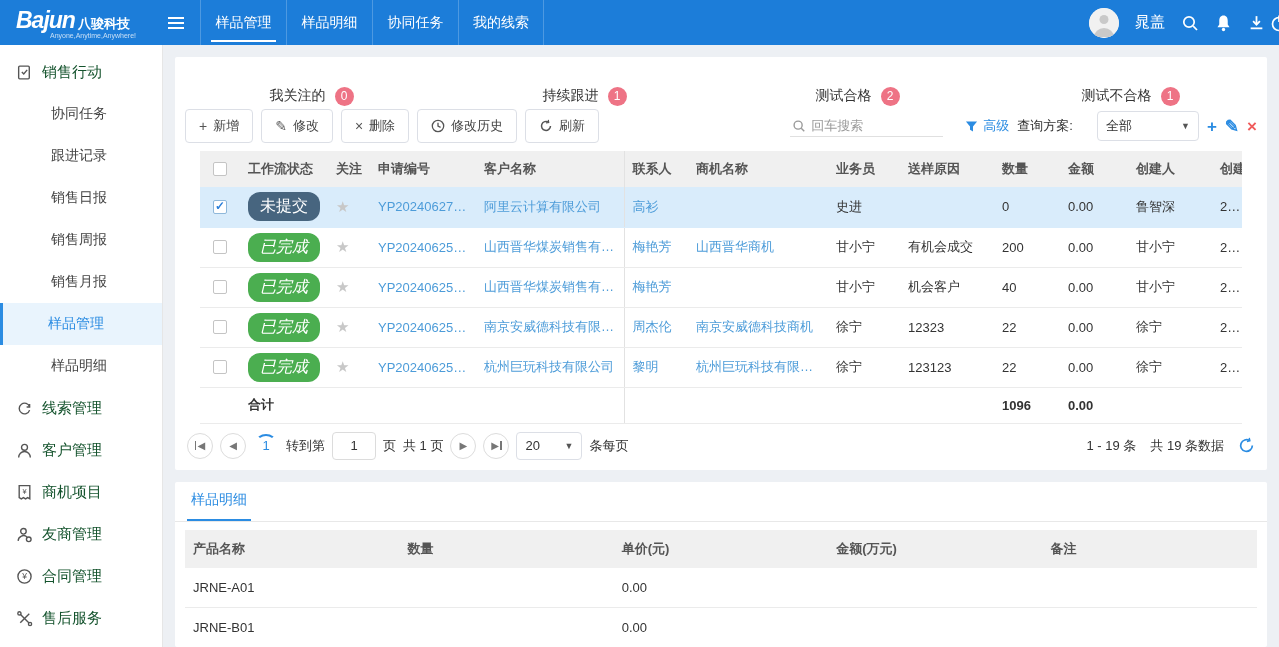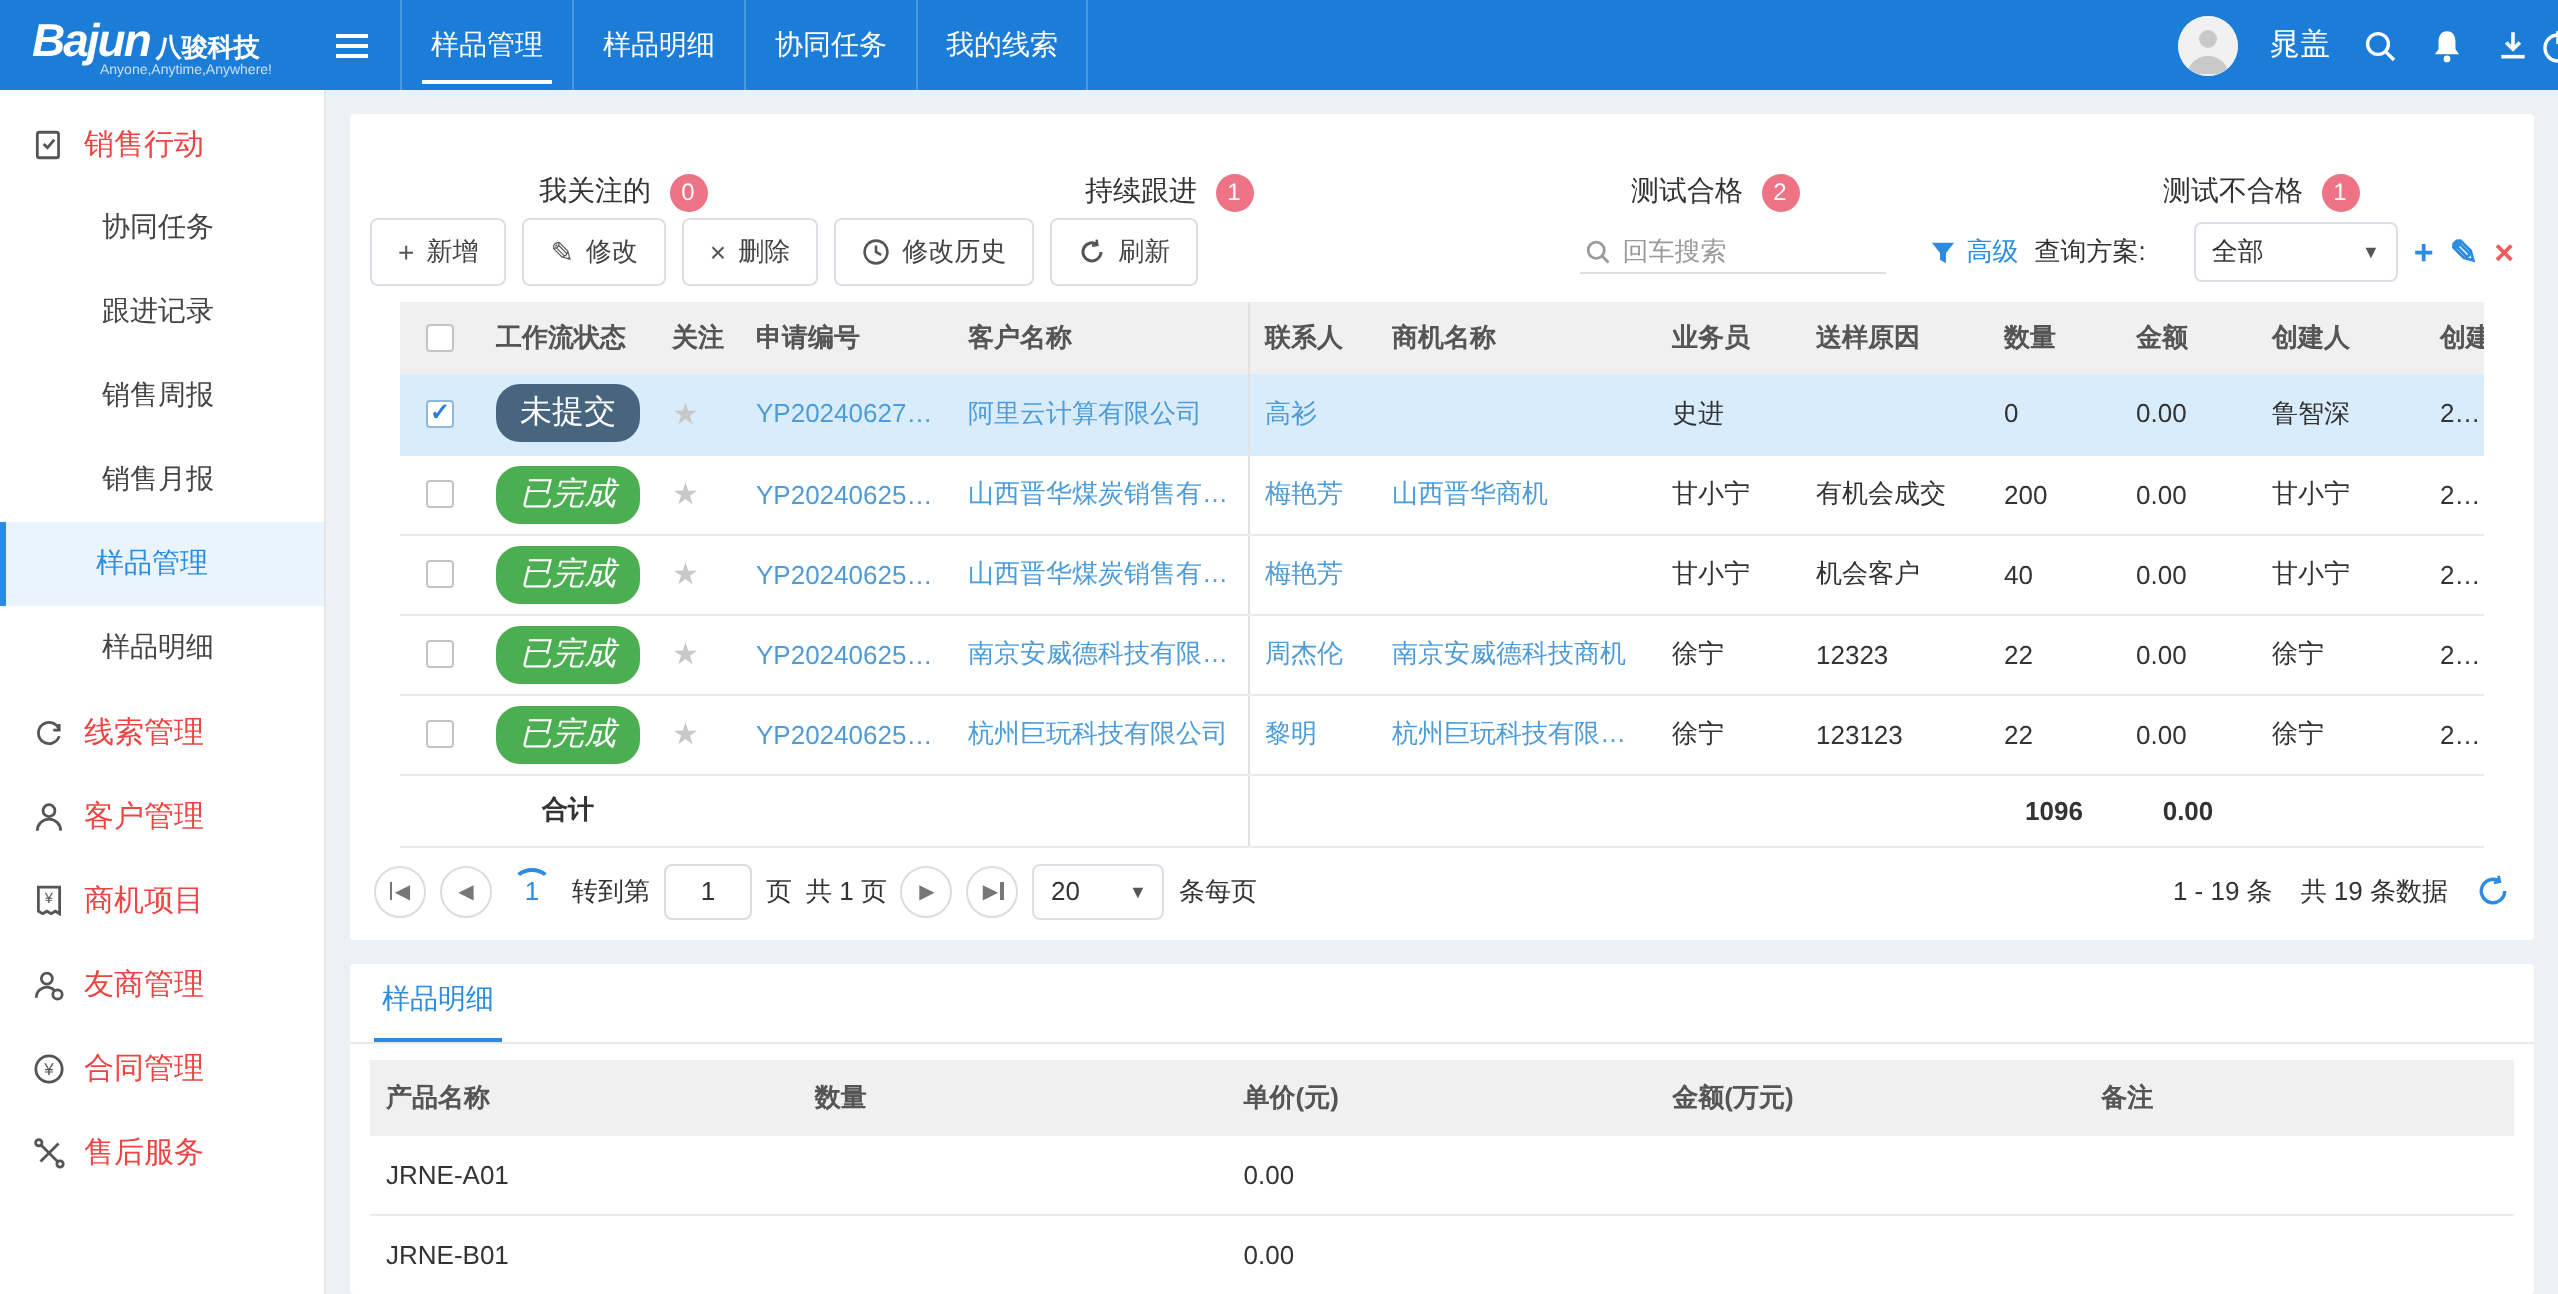"销售行动" .side-group, .side-section { color: #ef4444 -> #14532d }
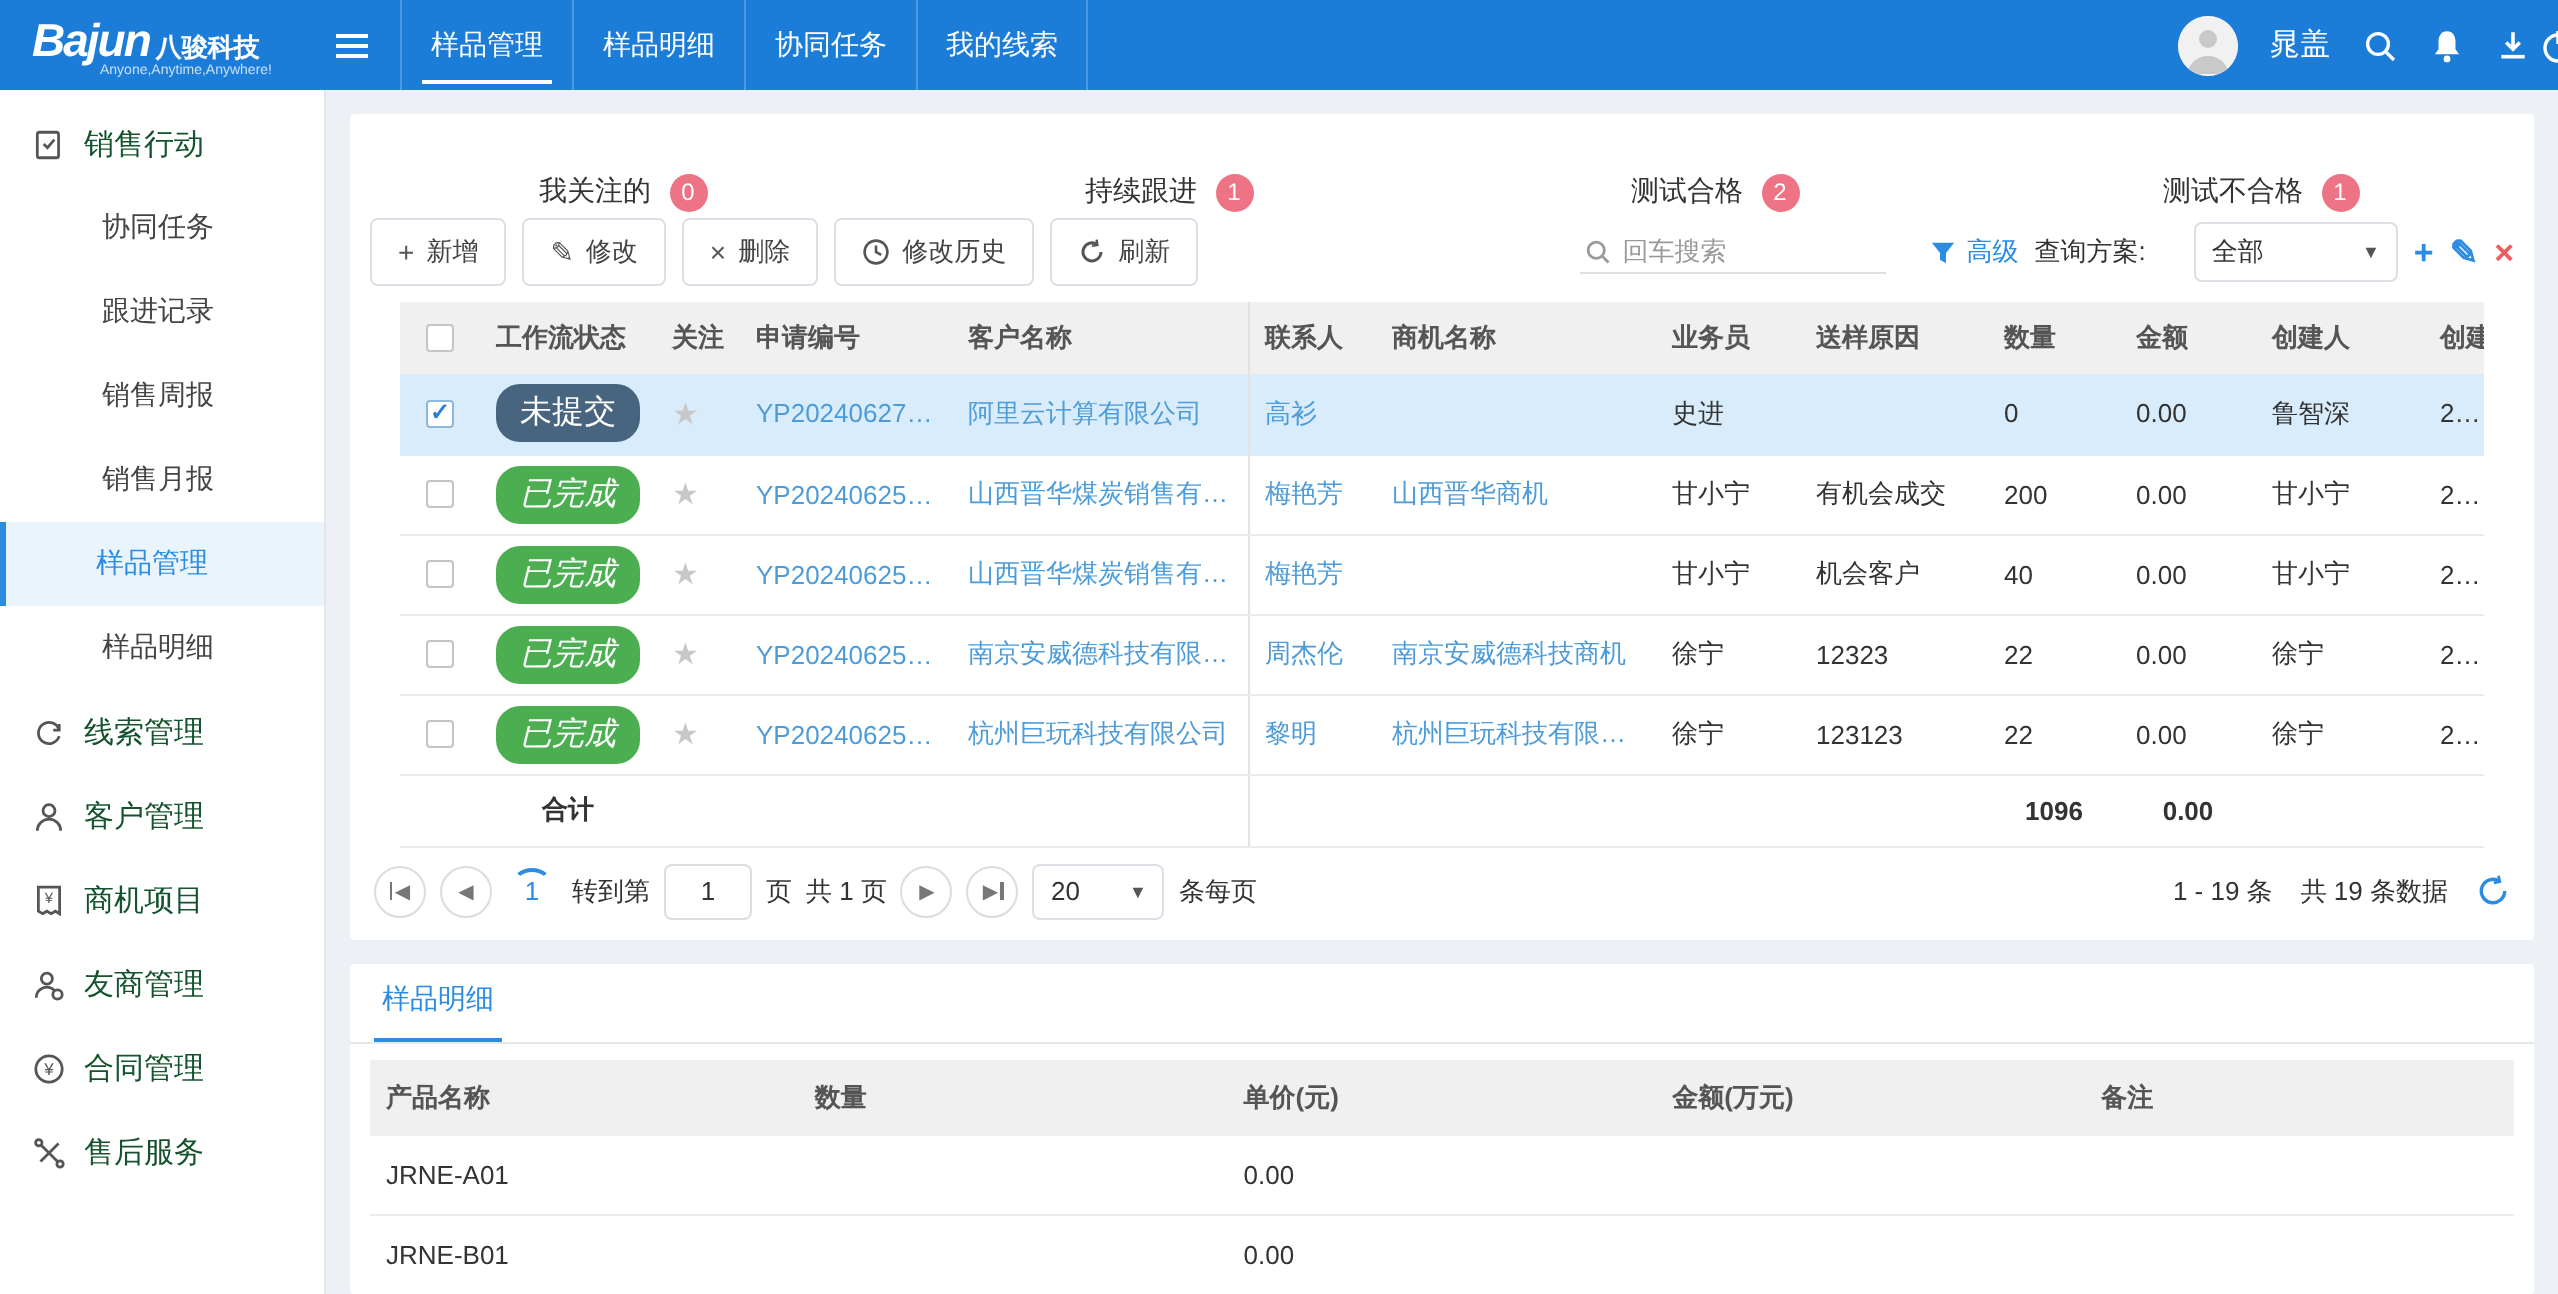"销售日报" div.side-sub { html: none -> <div> <span>销售日报</span> </div> }
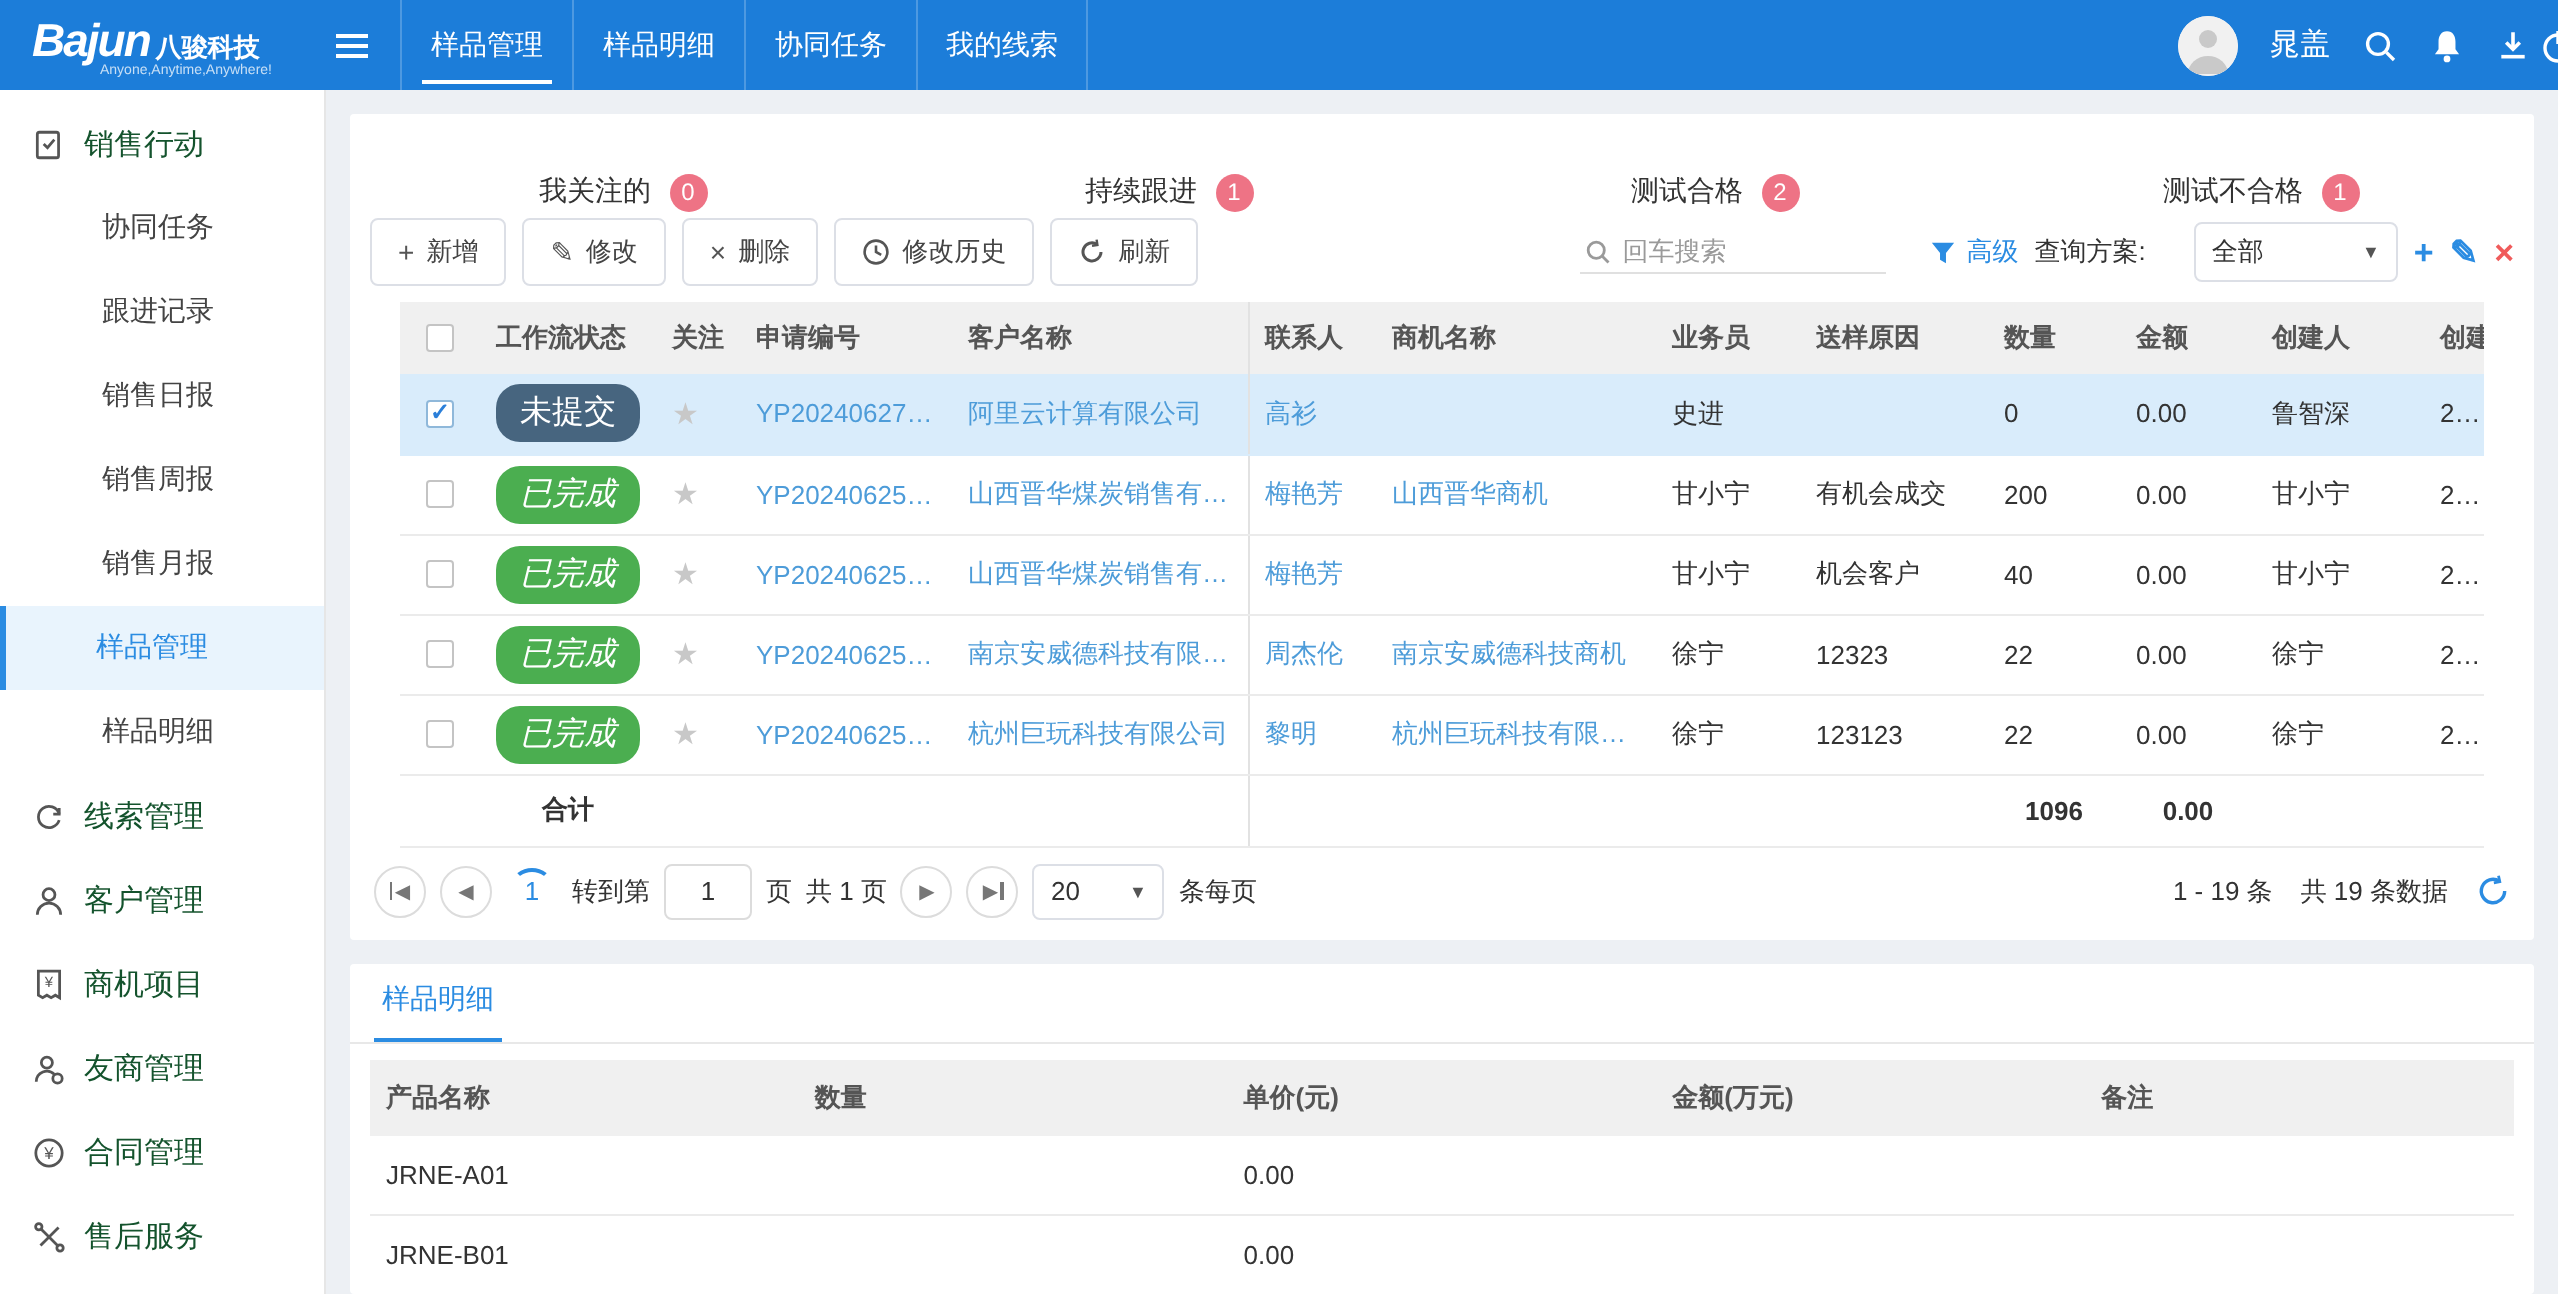"合计" tr.total-row td { text-align: center -> none }
